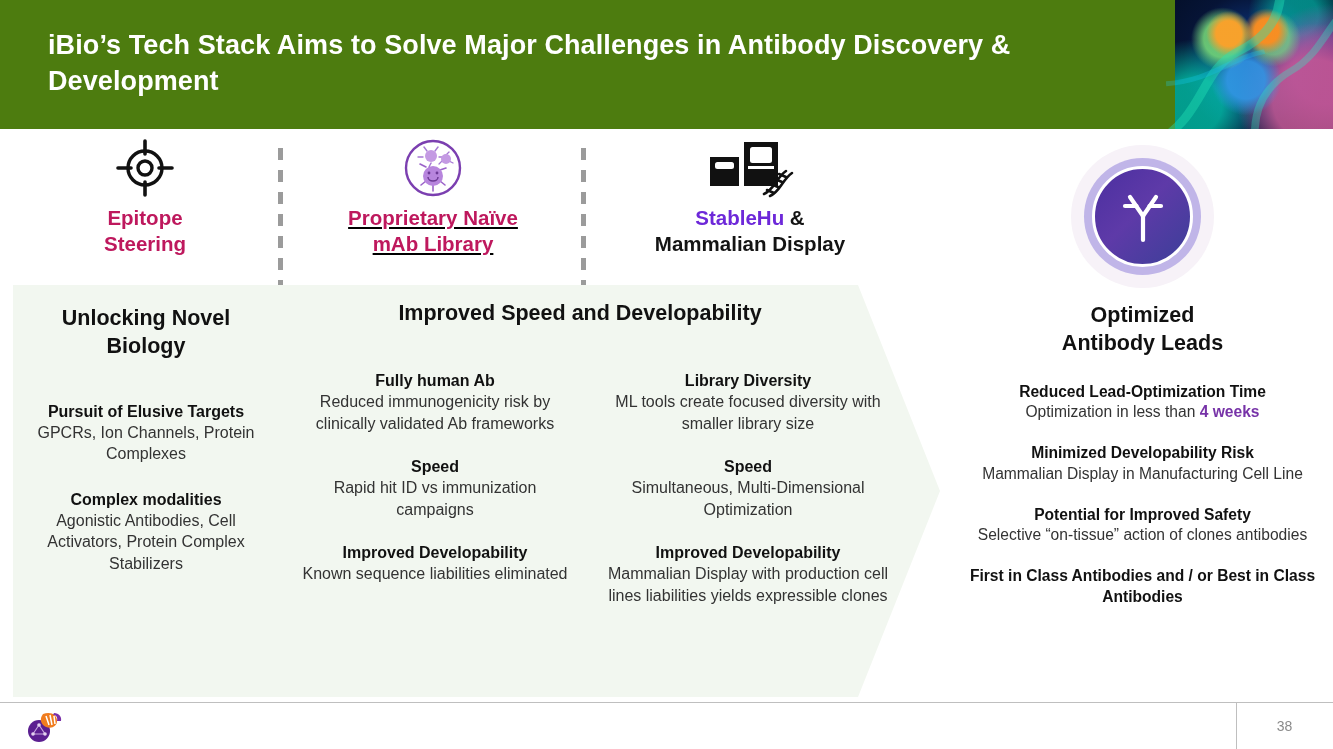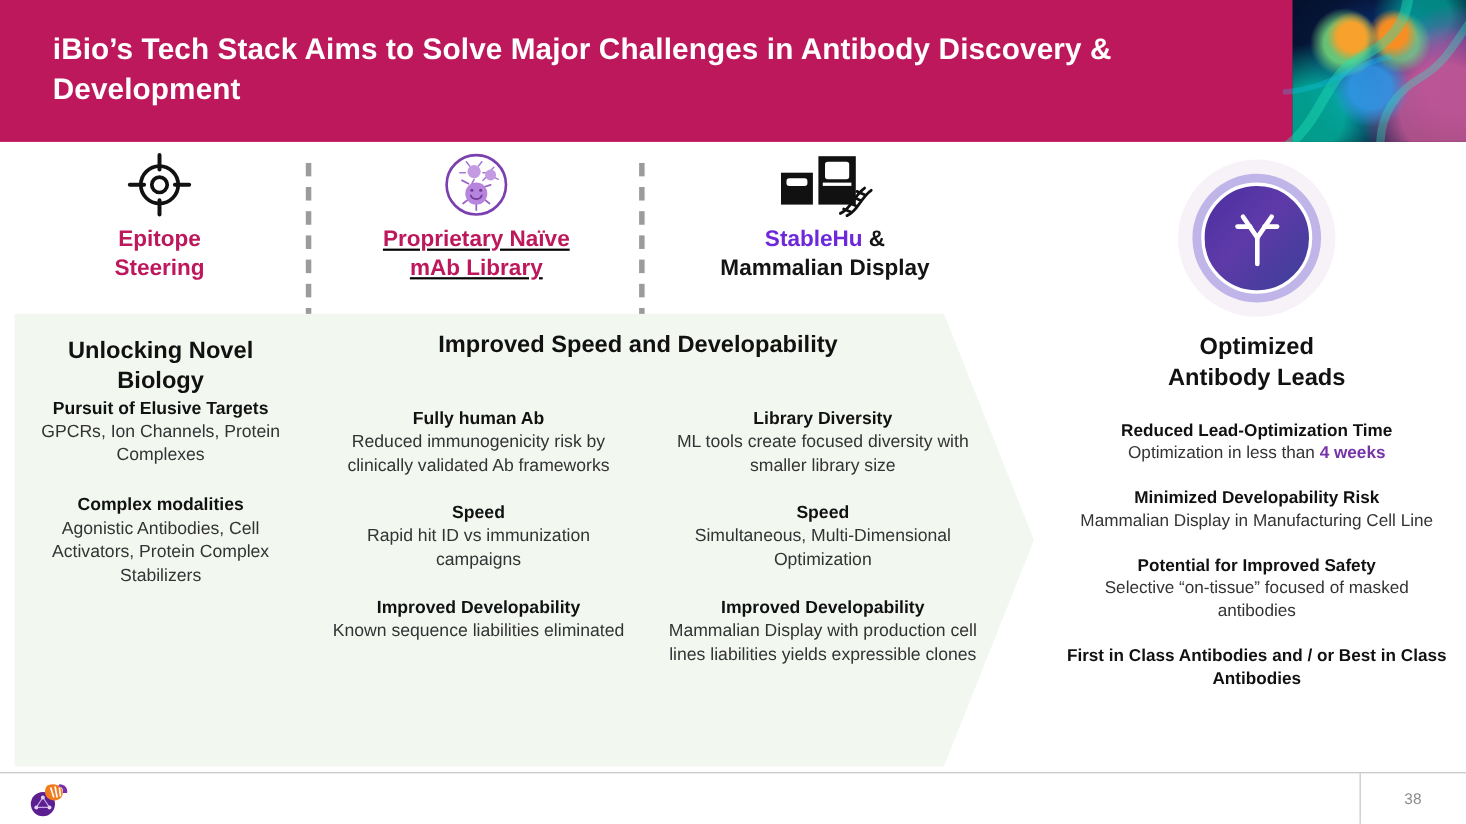"iBio’s Tech Stack Aims to" .header { background: #be185d -> #4d7c0f }
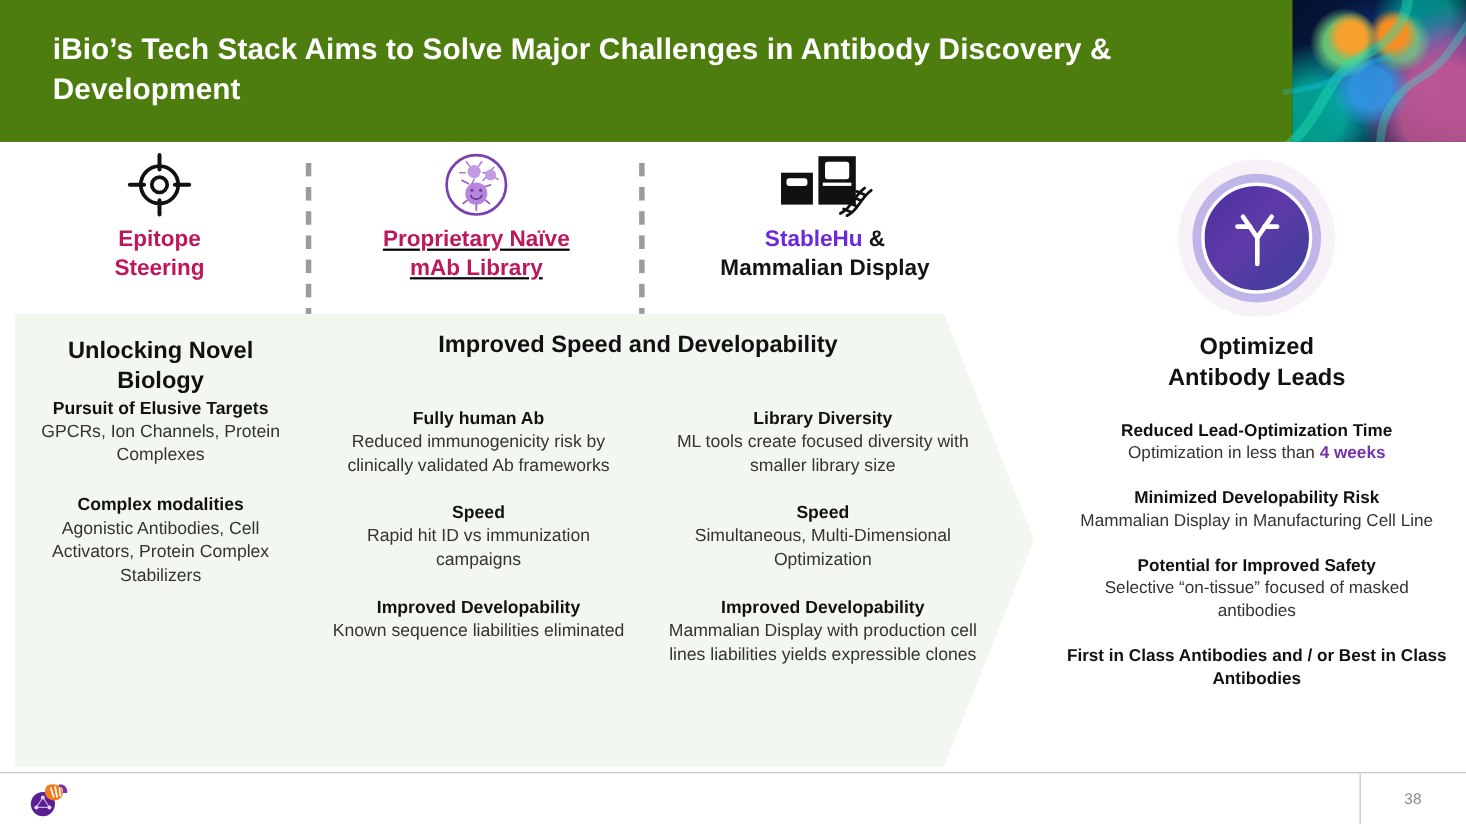"Pursuit of Elusive Targets" div.gp-block { margin-top: none -> 40px }
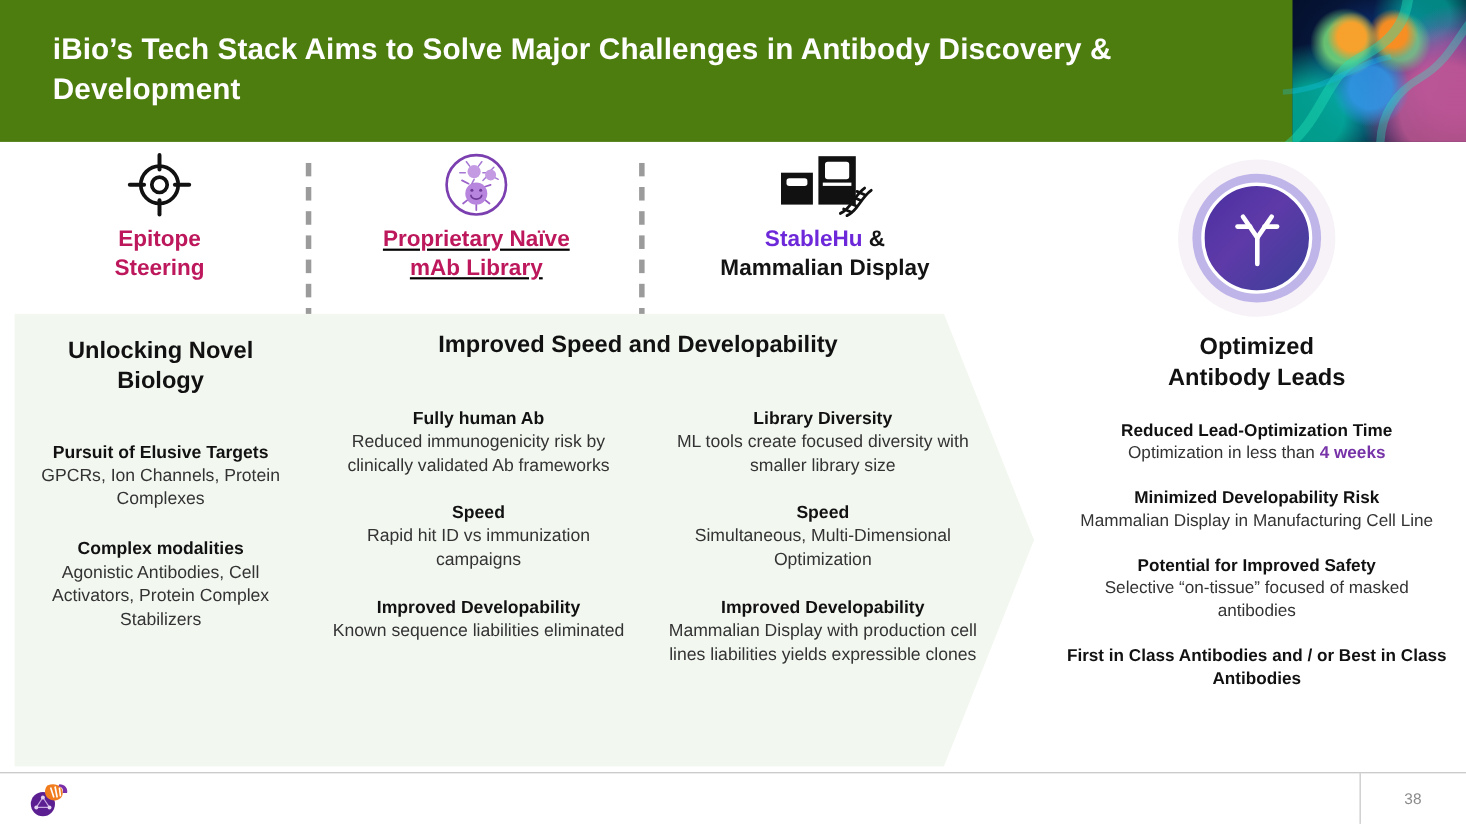"Selective “on-tissue” focused of masked" div.b-body { text: focused of masked -> action of clones }
